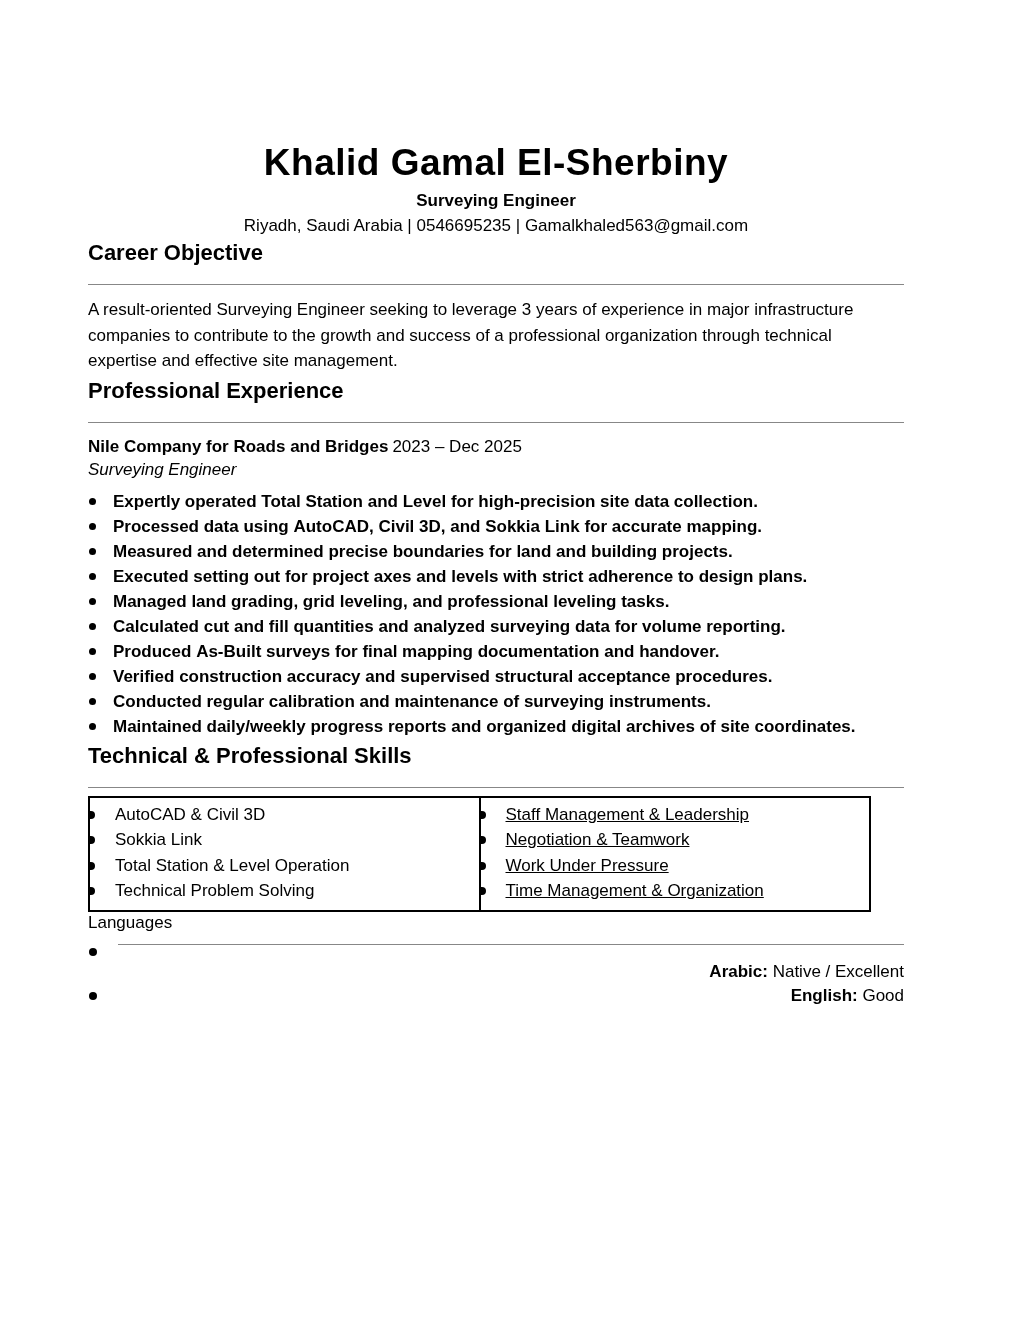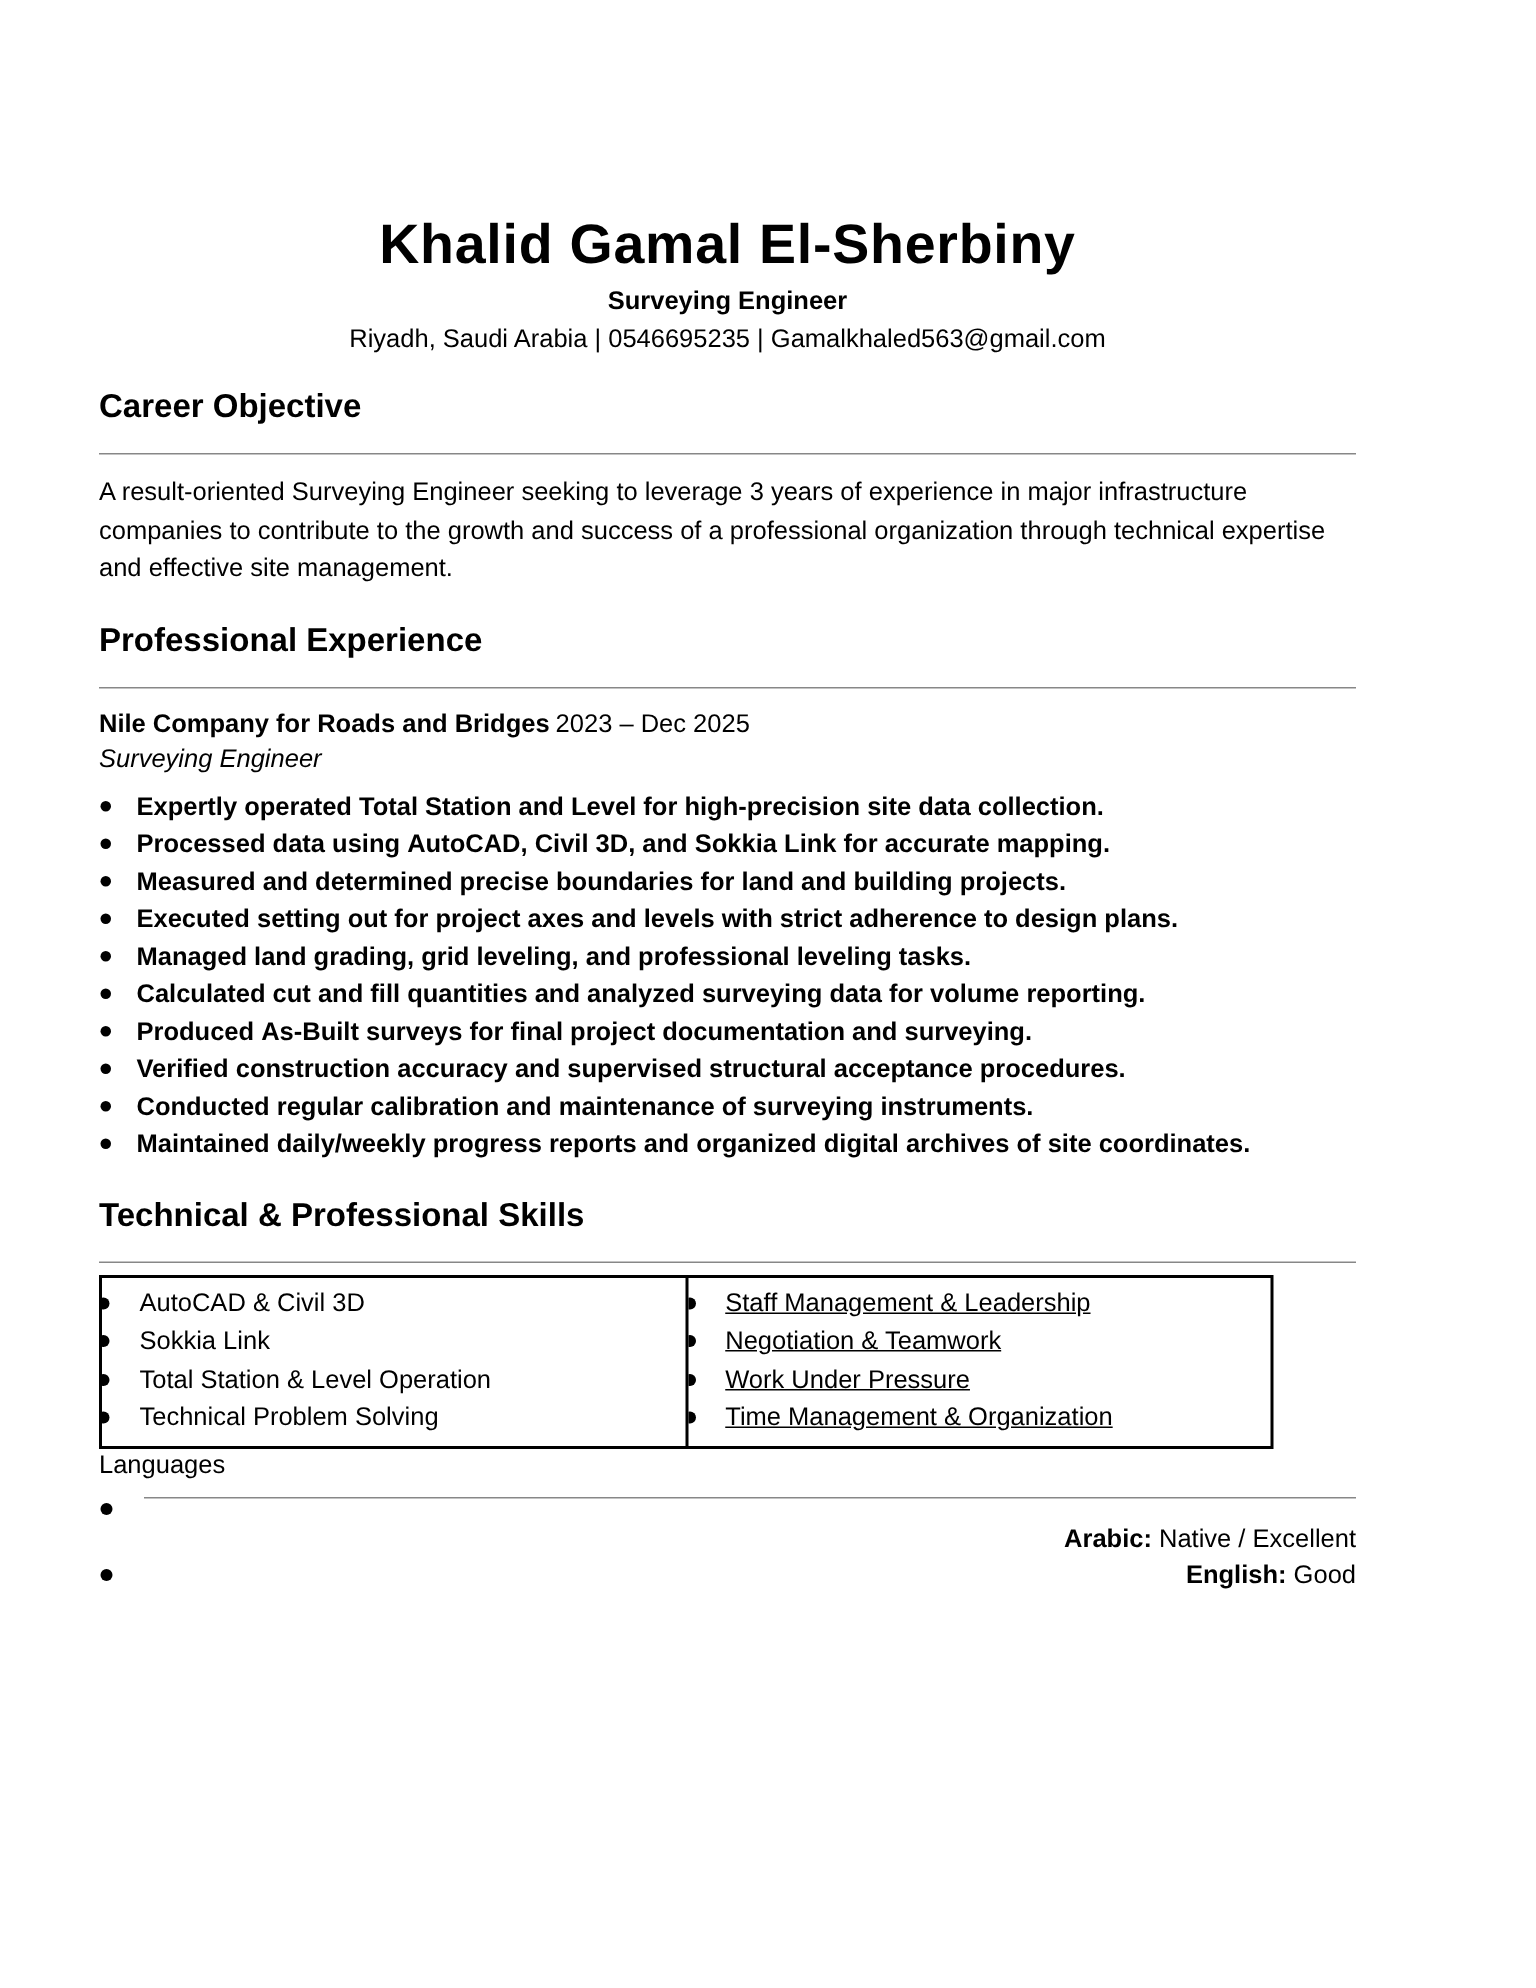"Khalid Gamal El-Sherbiny" .content { padding: 141px 120px 0 66px -> 141px 120px 0 88px }
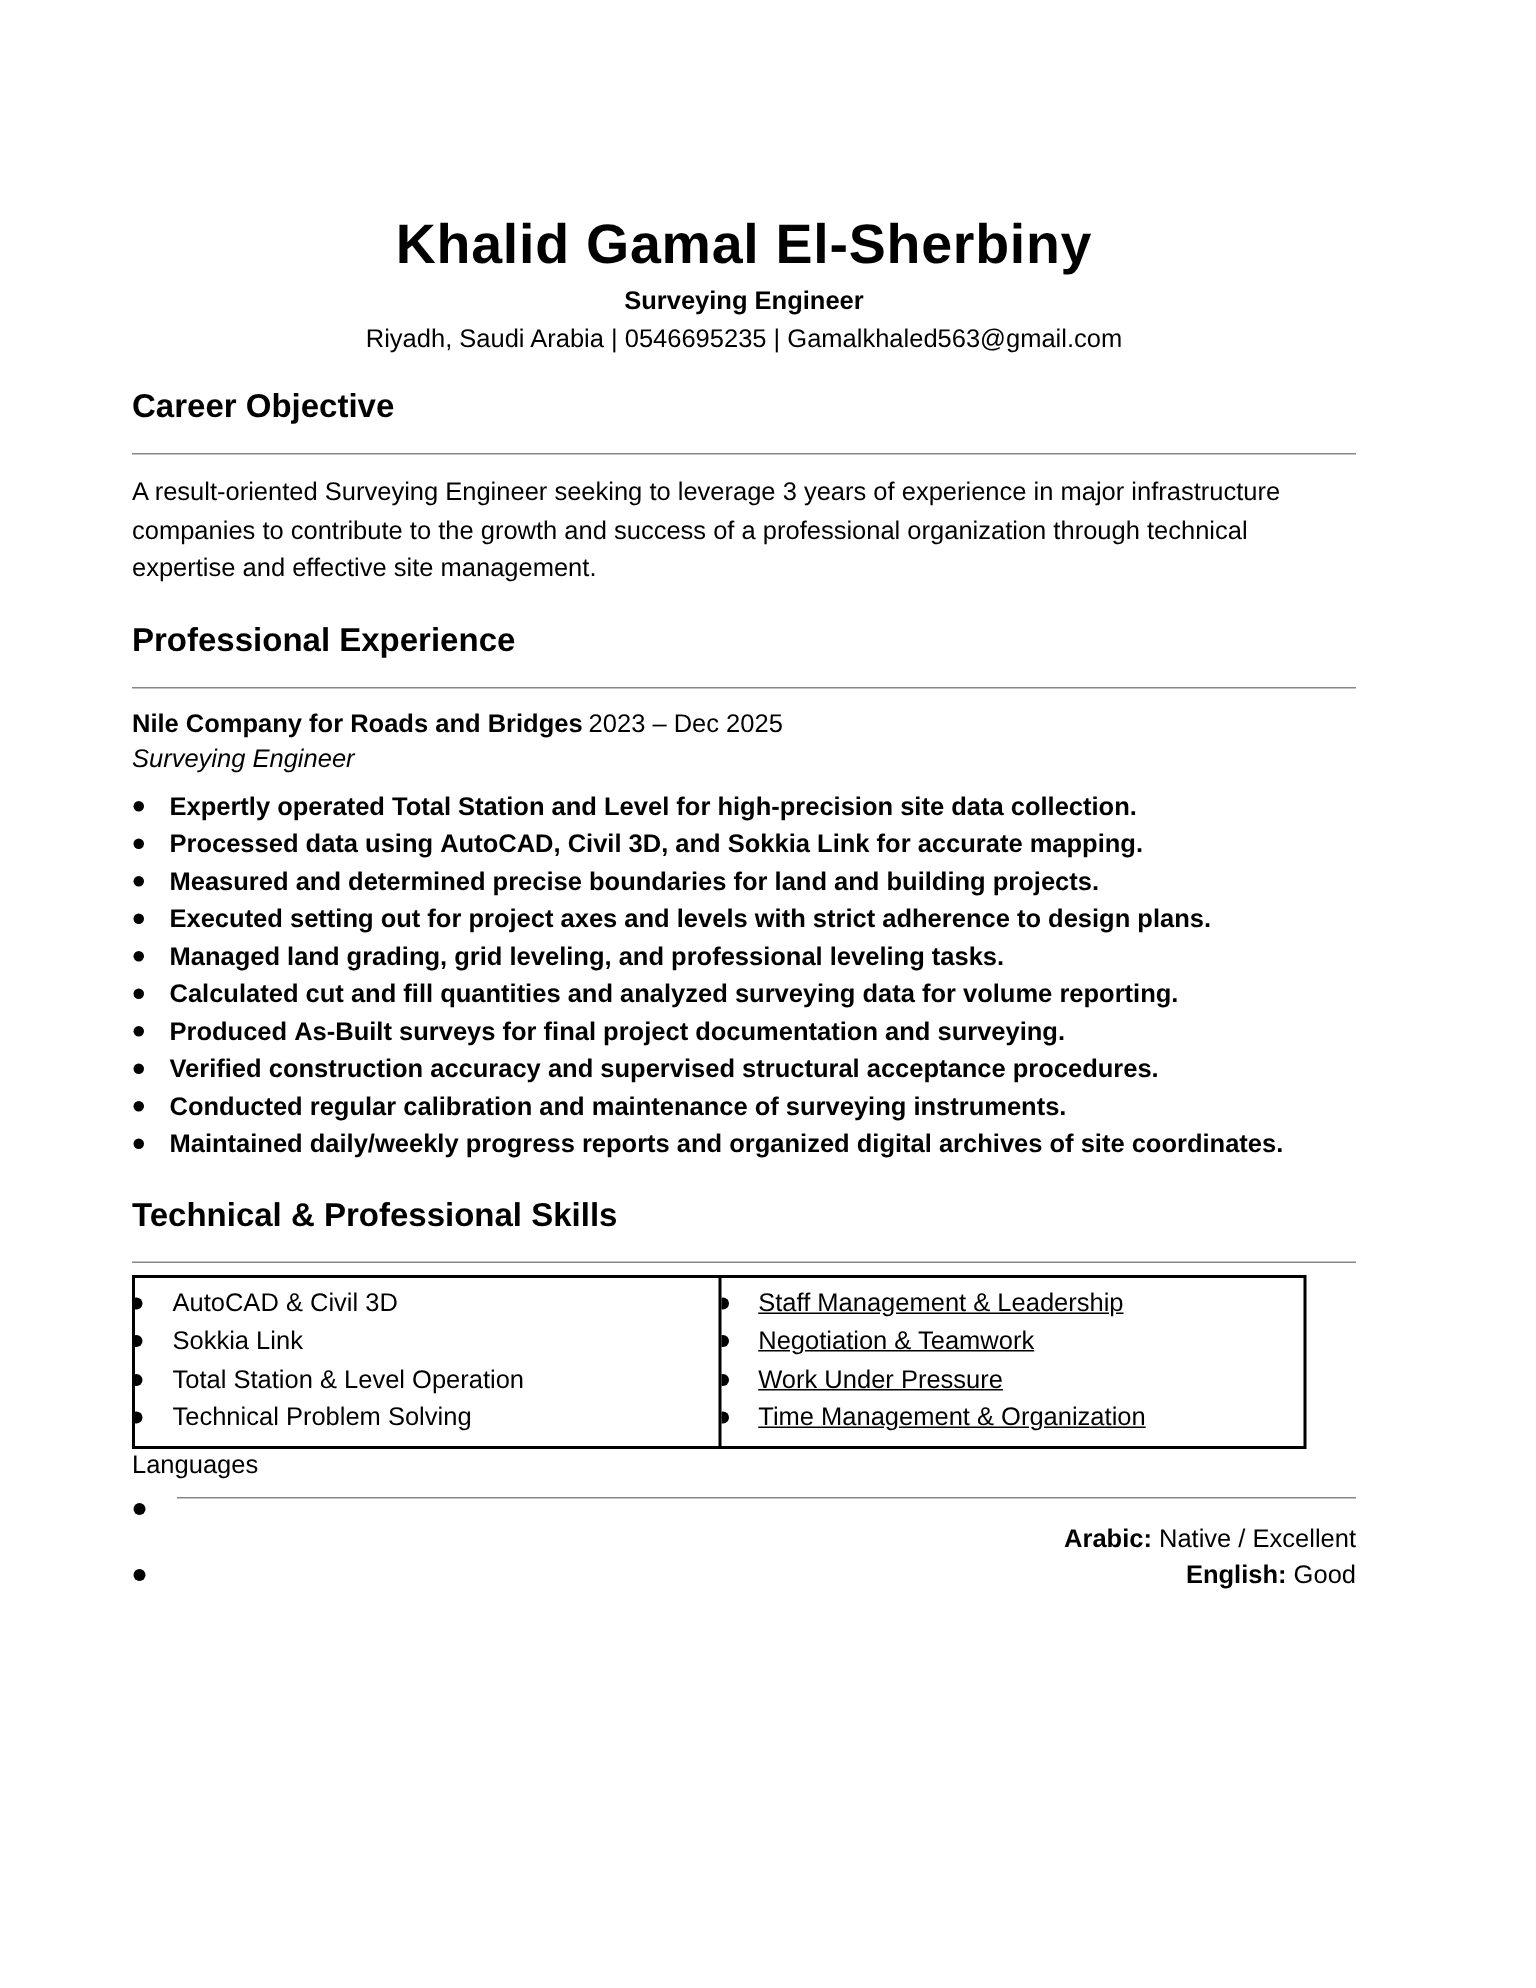"Career Objective" .sec { margin-top: 21px -> 3px }
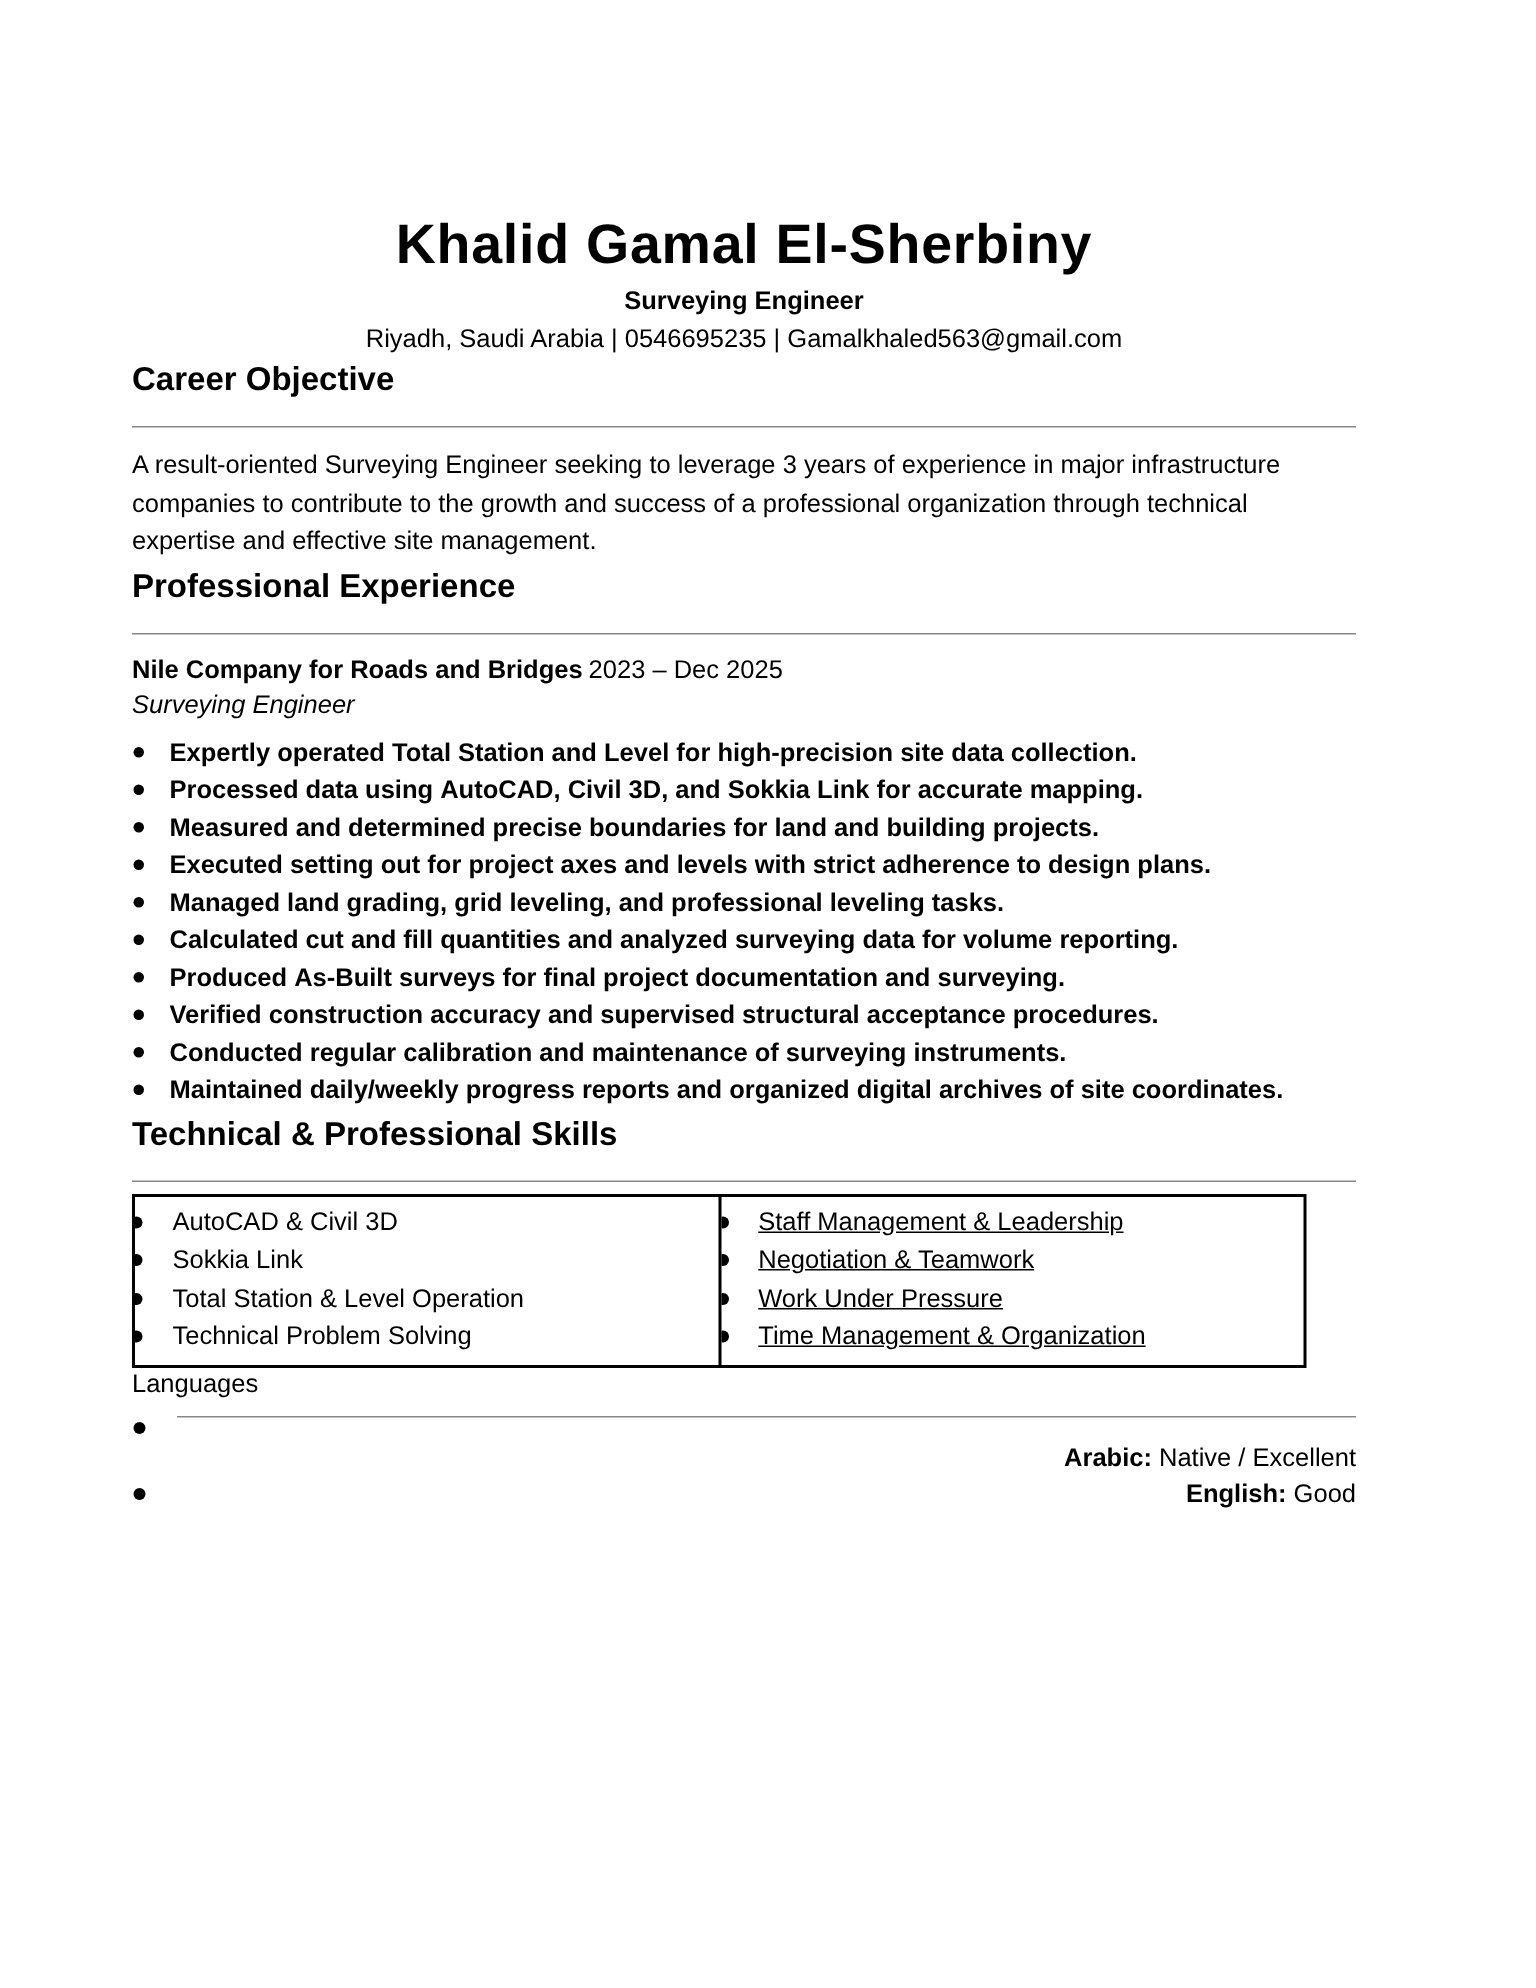"for final project documentation and" span { text: project documentation and surveying -> mapping documentation and handover }
